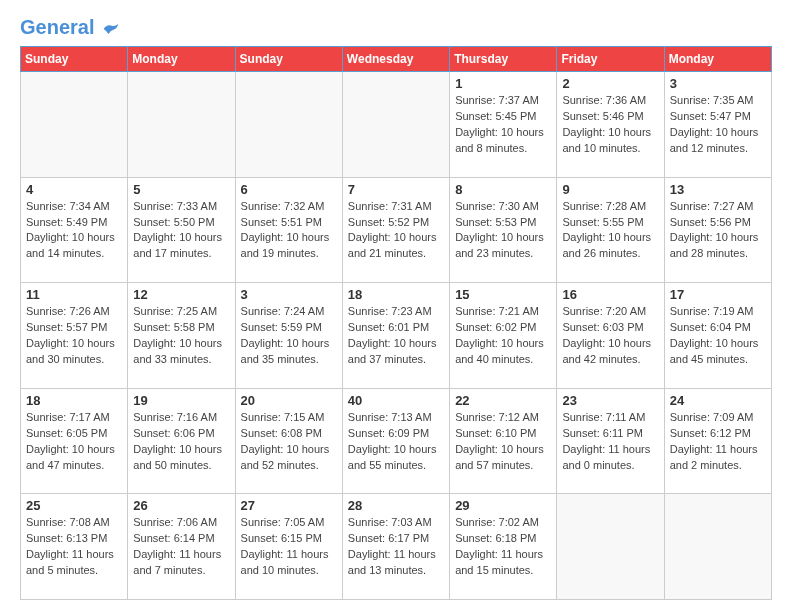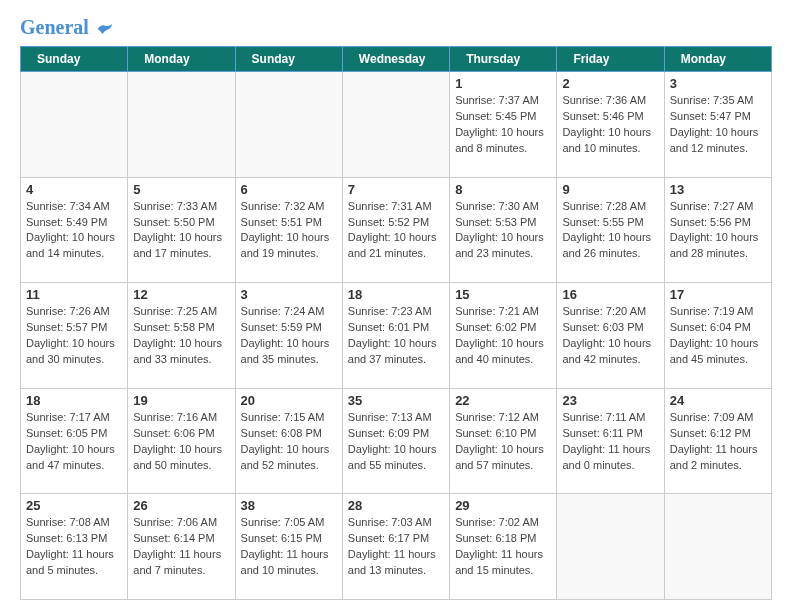"General" .logo { font-family: Liberation Serif, serif -> none }
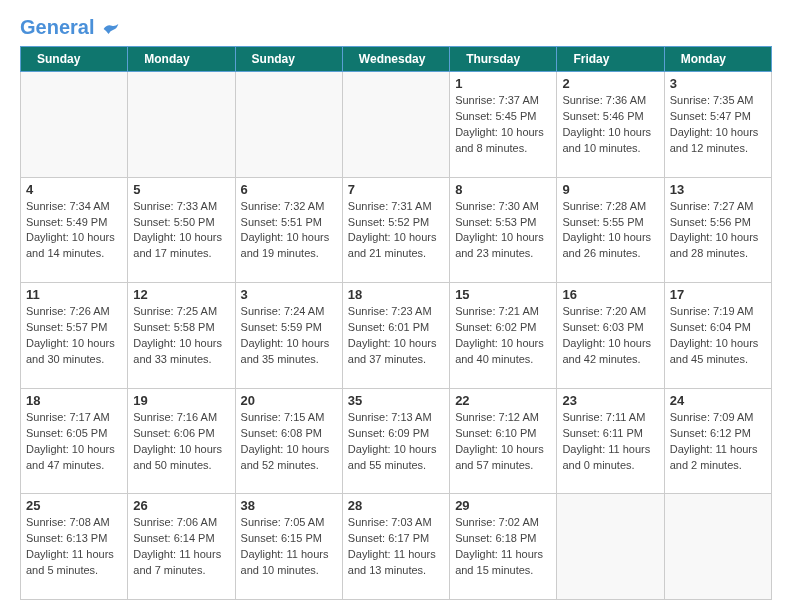"Sunday" .calendar th { background-color: #0f766e -> #ef4444; padding: 5px 16px -> 5px 4px }
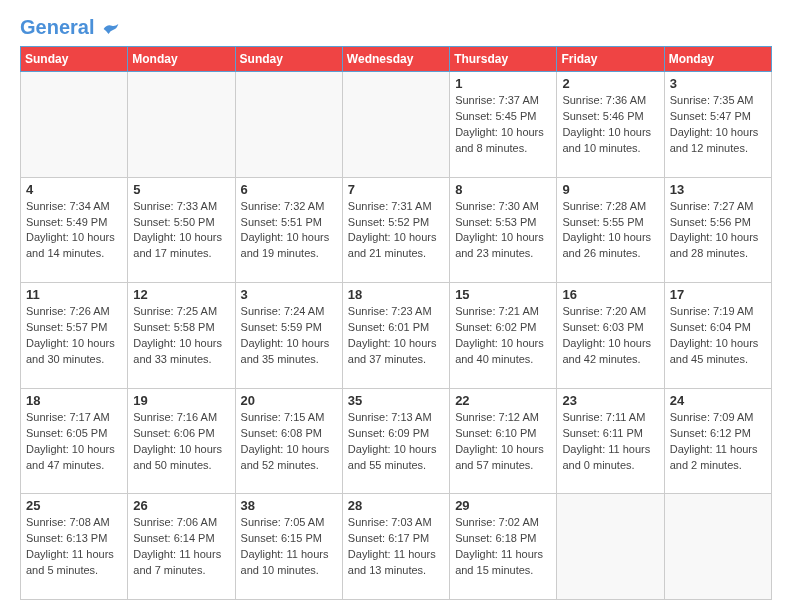"35" div.day-number { text: 35 -> 40 }
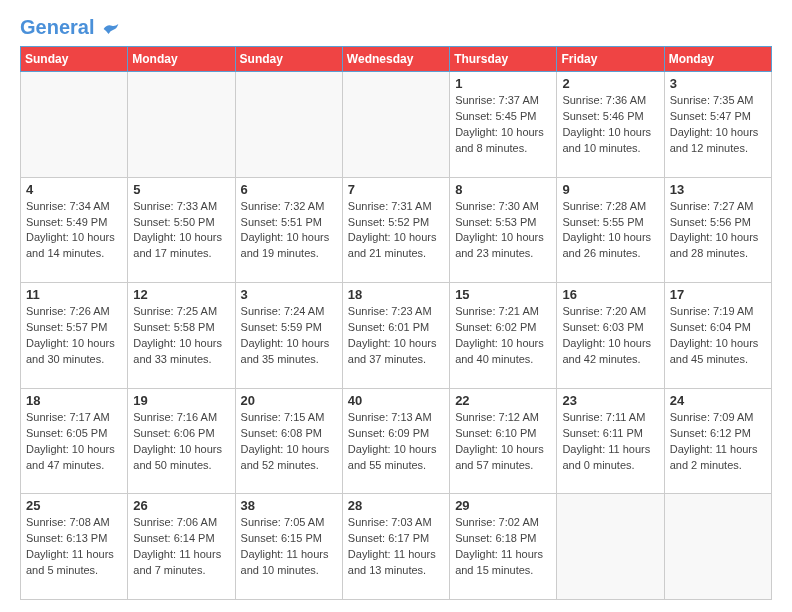"38" div.day-number { text: 38 -> 27 }
